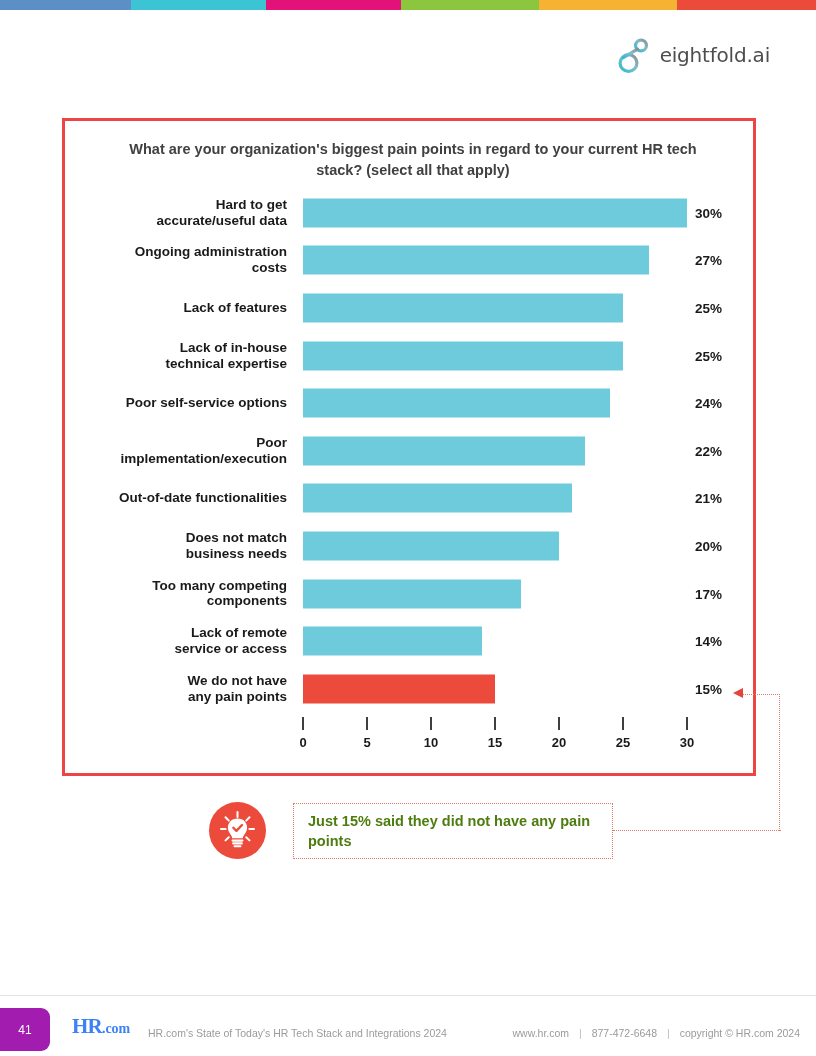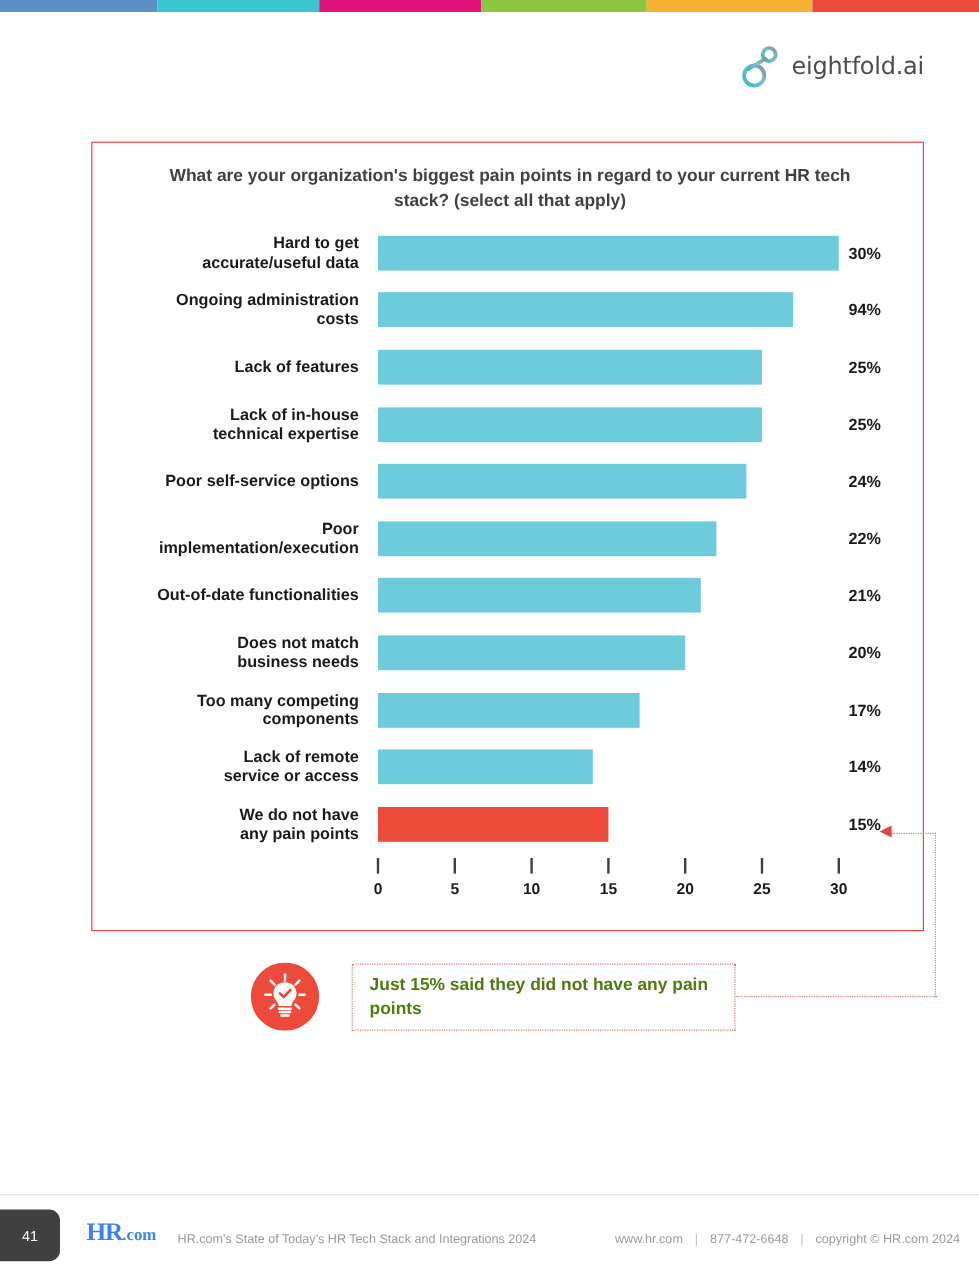"What are your organization's biggest" #chart-card { border: 1px solid #ef4444 -> 3px solid #ef4444; left: 76px -> 62px }
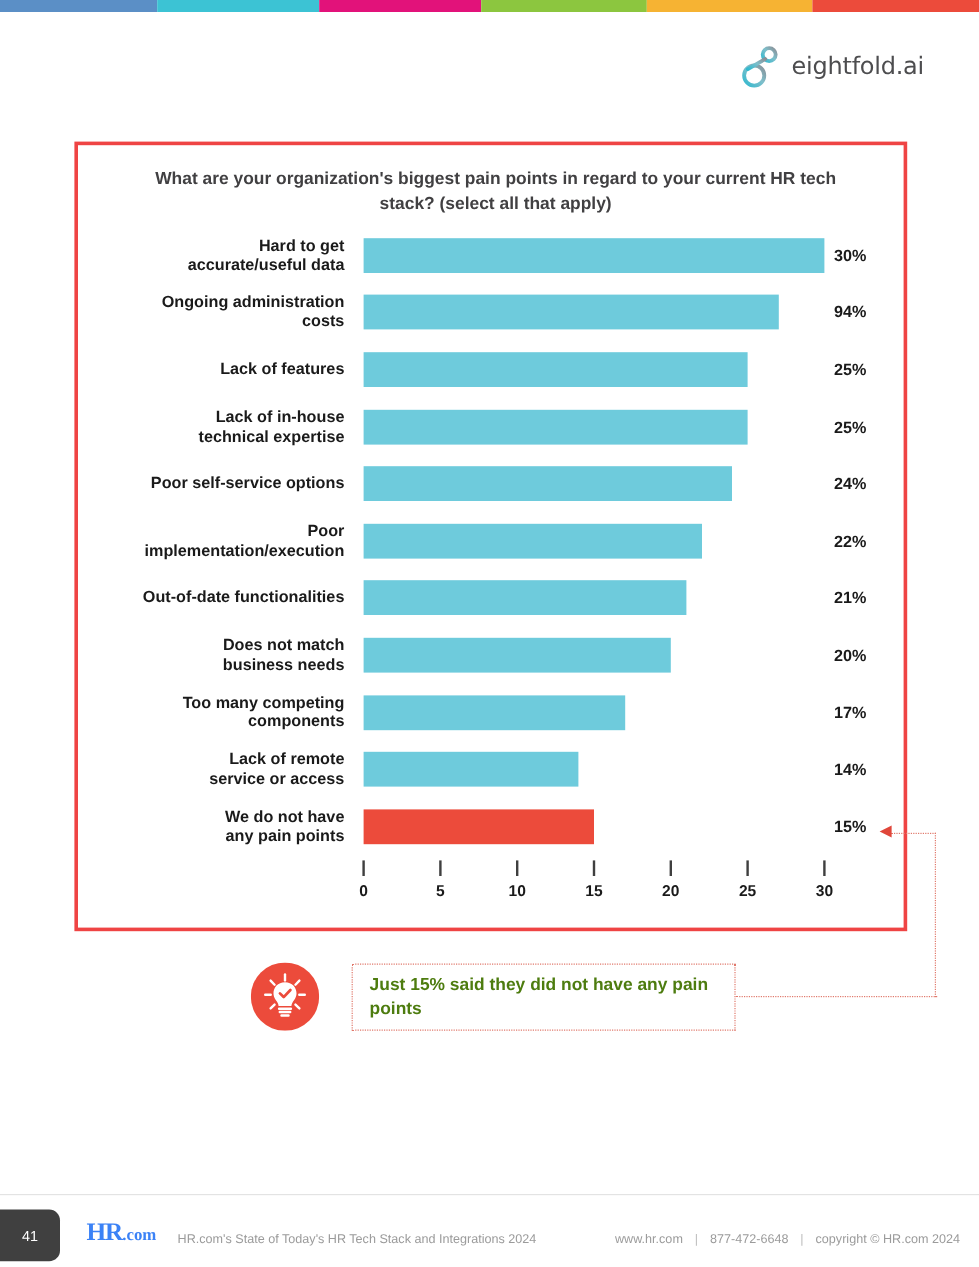"94%" div.val { text: 94% -> 27% }
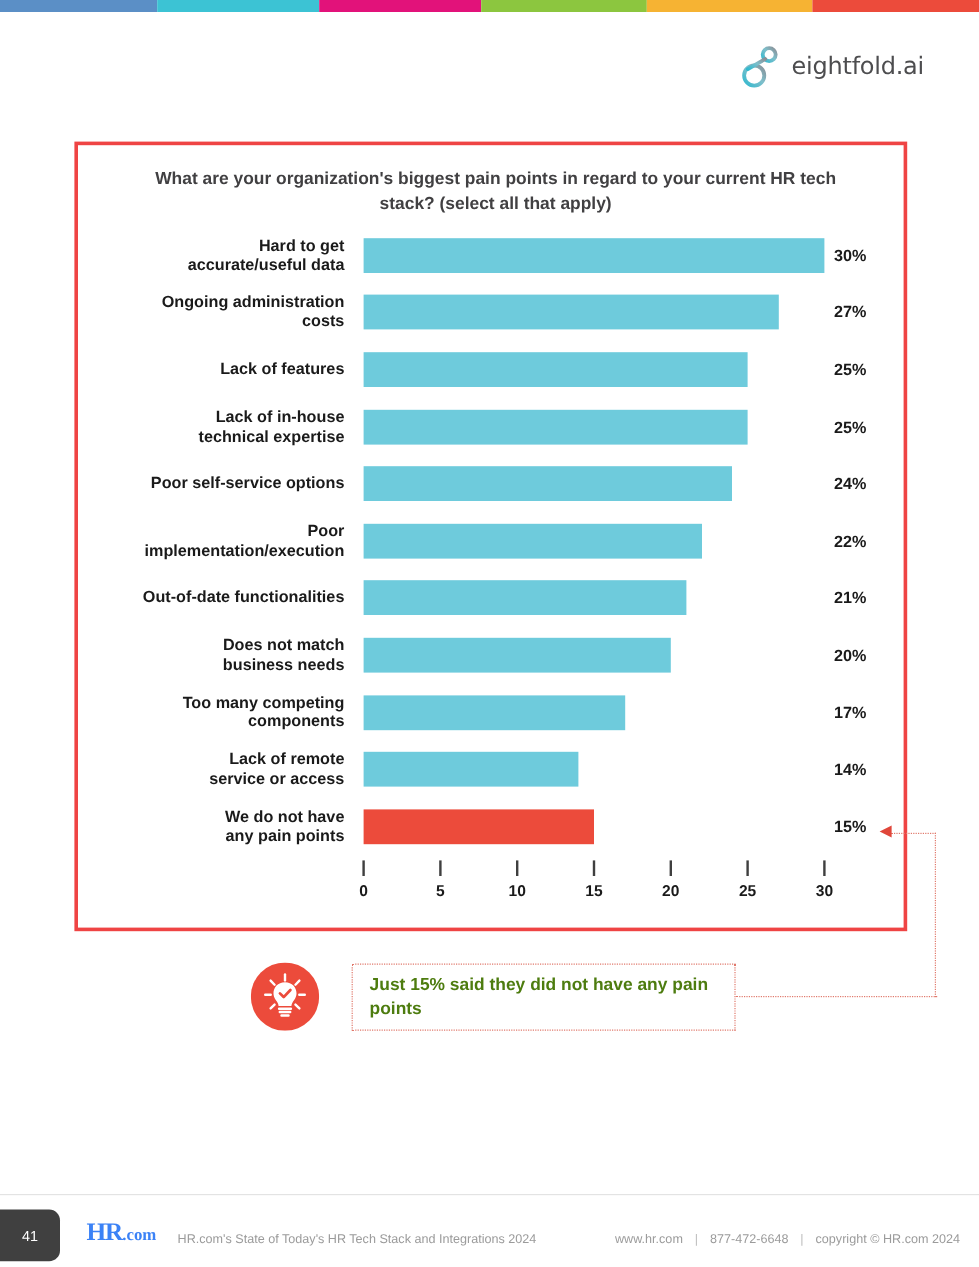"41" #page-tab { background: #404040 -> #a21caf }
